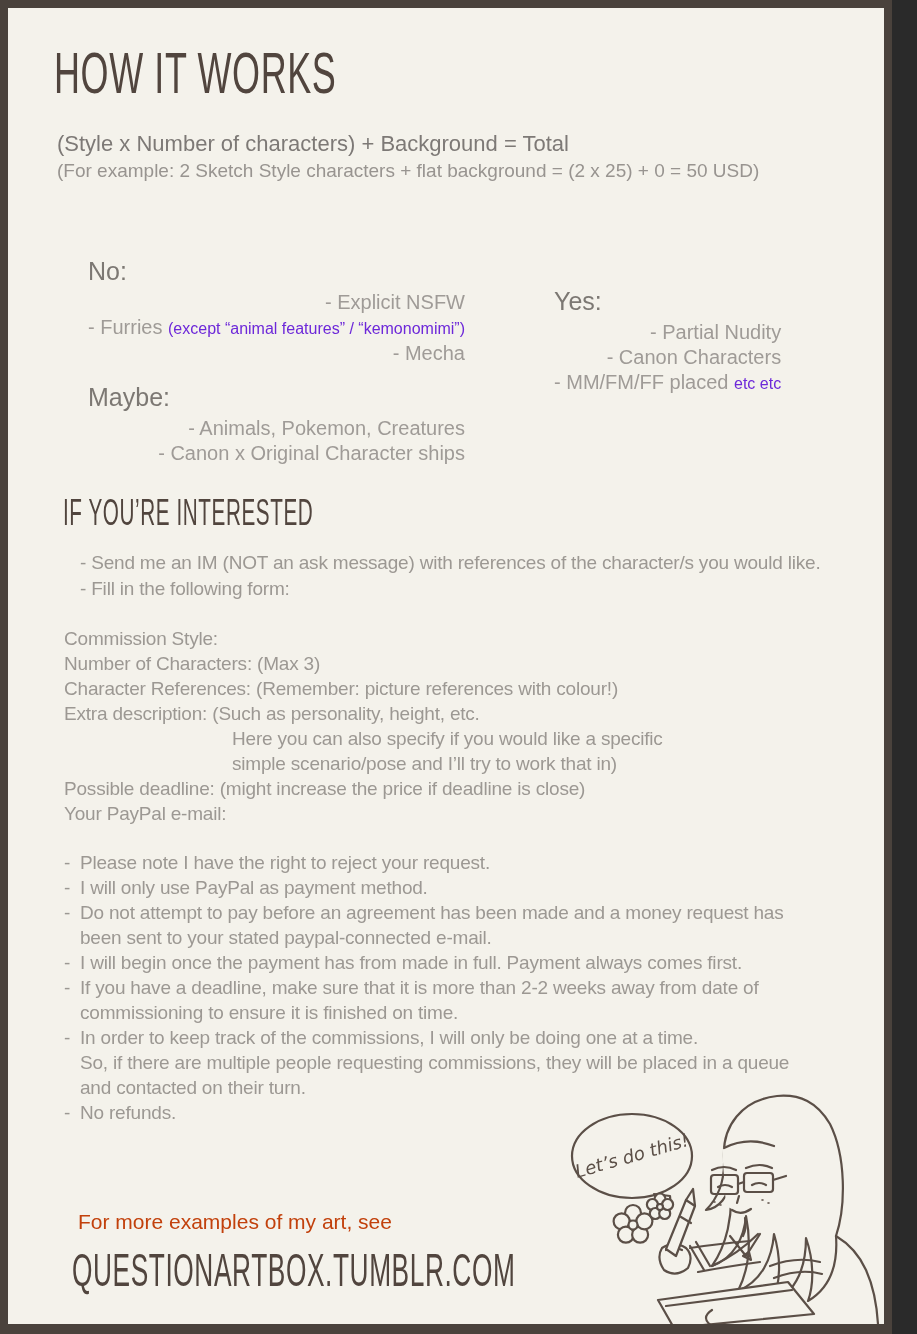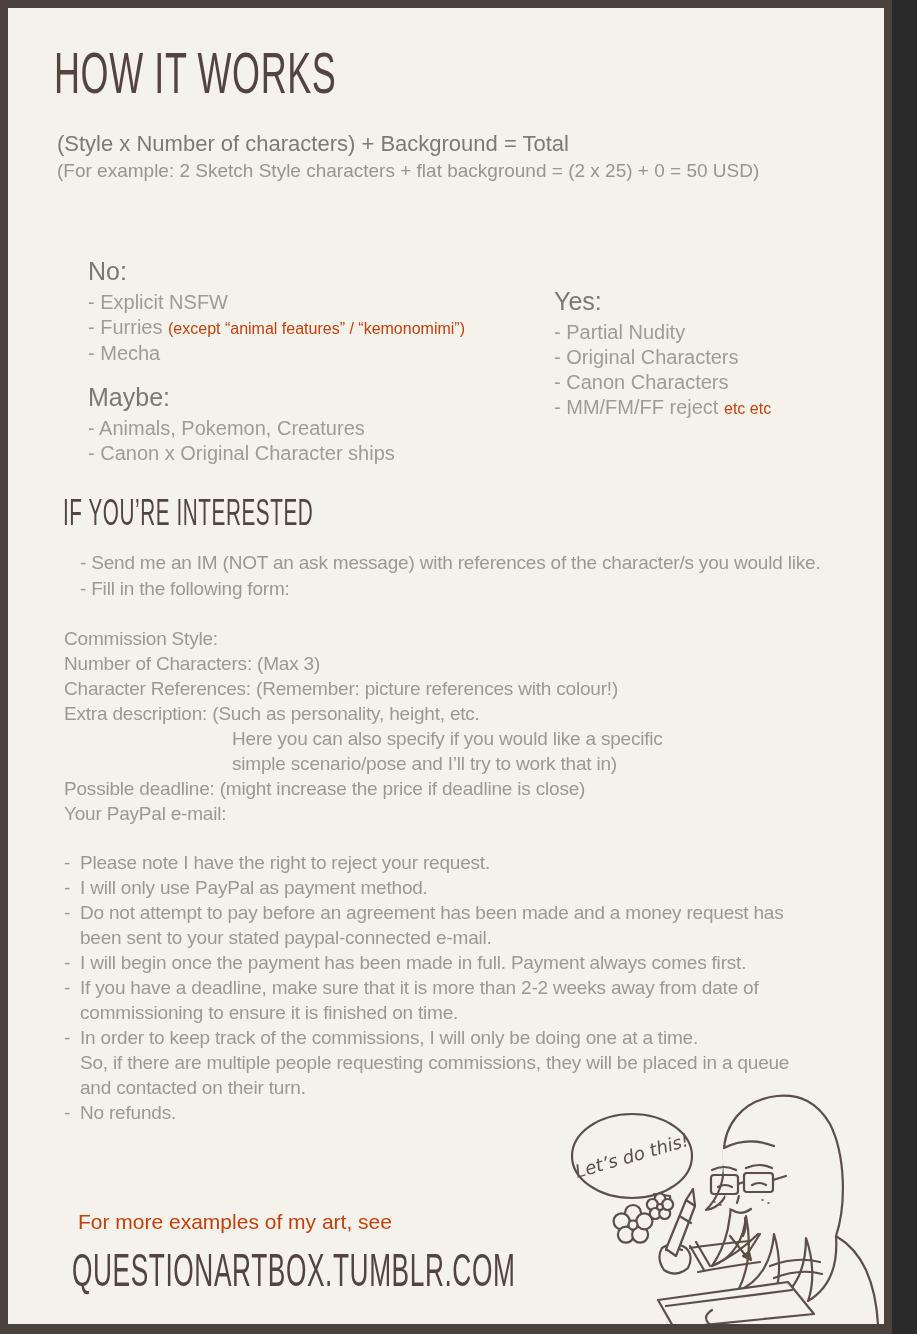"- Explicit NSFW" .listcol .item { text-align: none -> right }
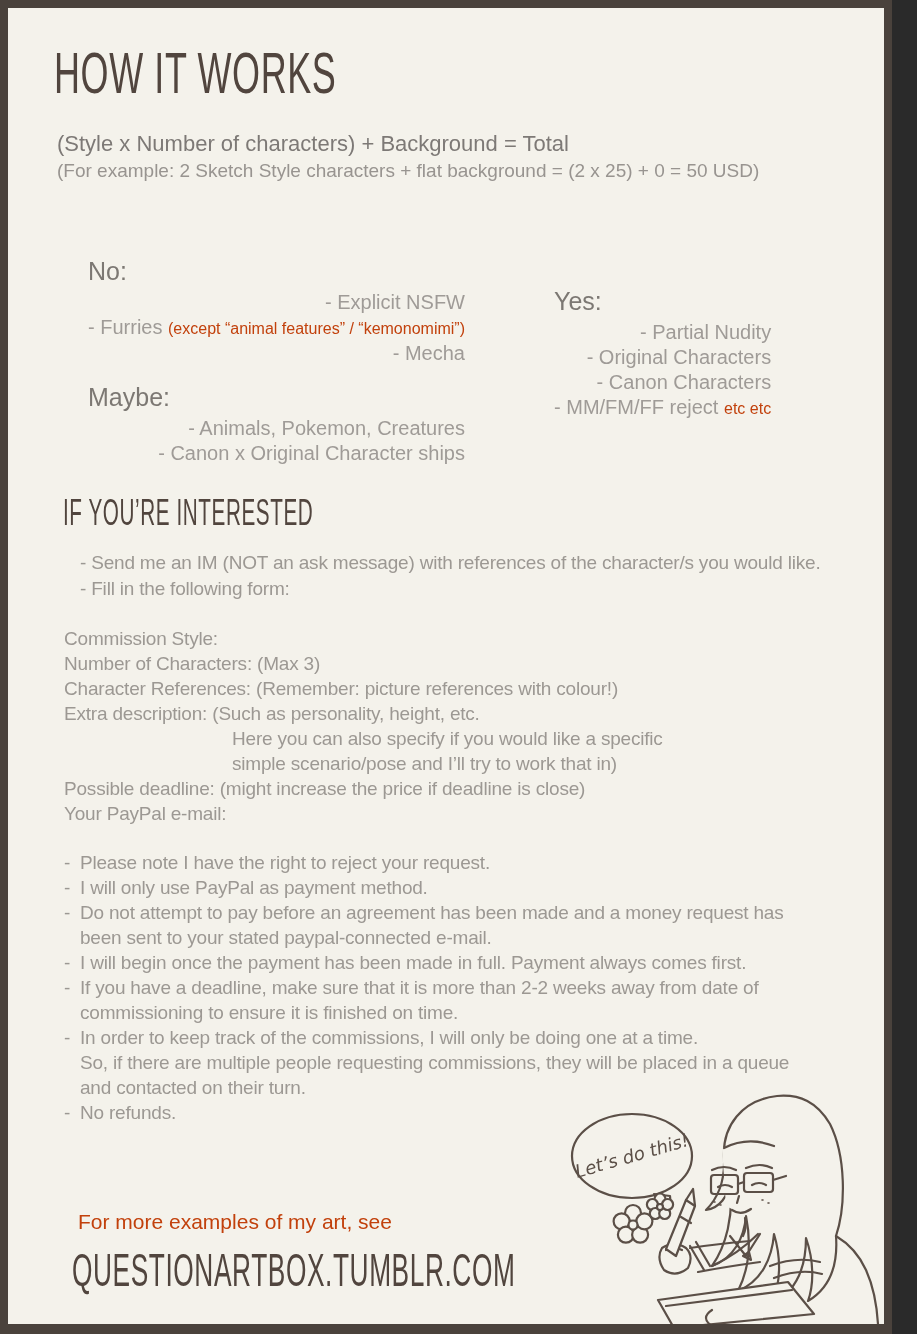"(except “animal features” /" .listcol .note { color: #c2410c -> #6d28d9 }
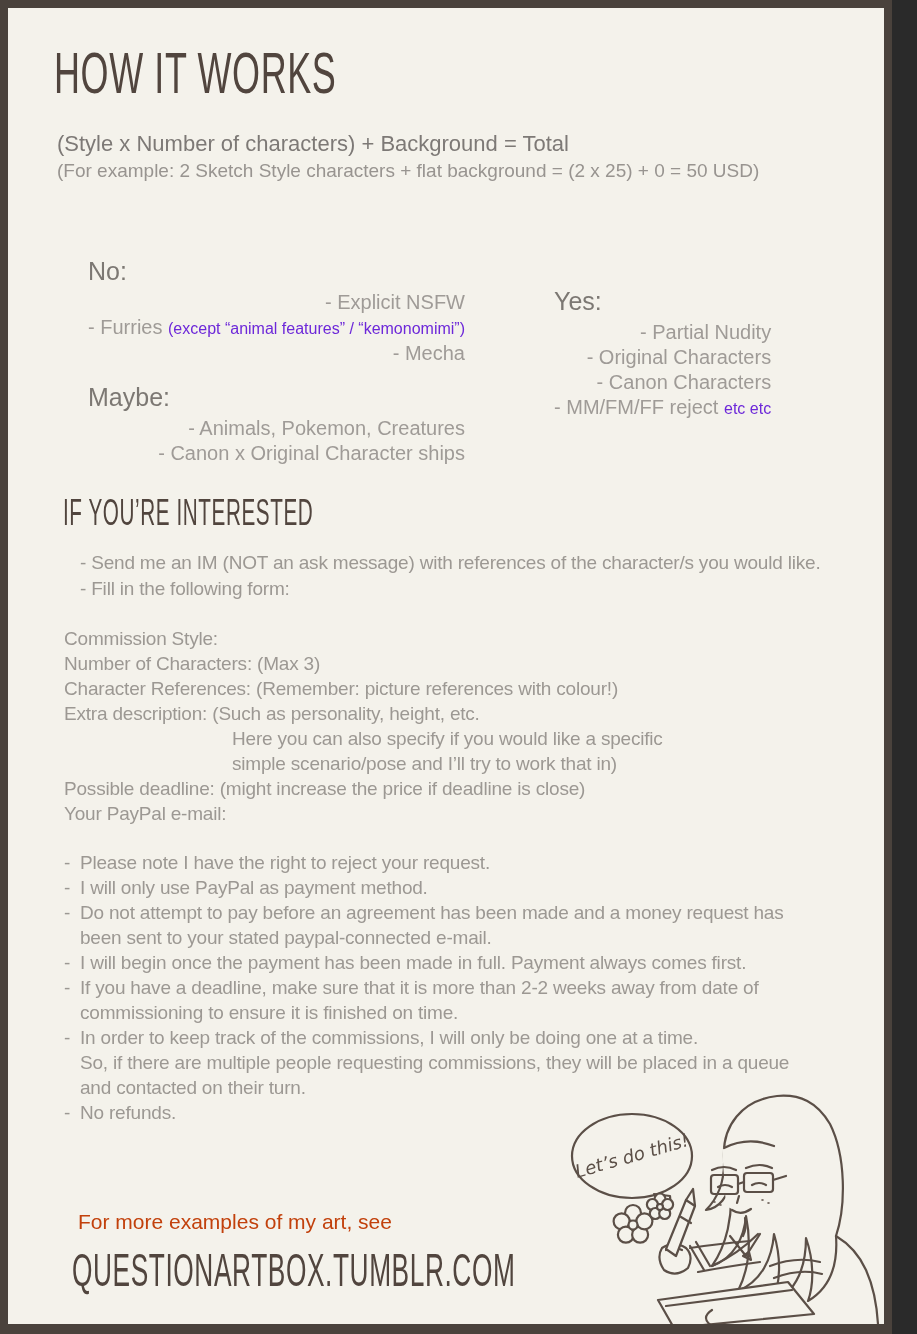"- Original Characters" div.item { html: <div><span>- Original Characters</span></div> -> none }
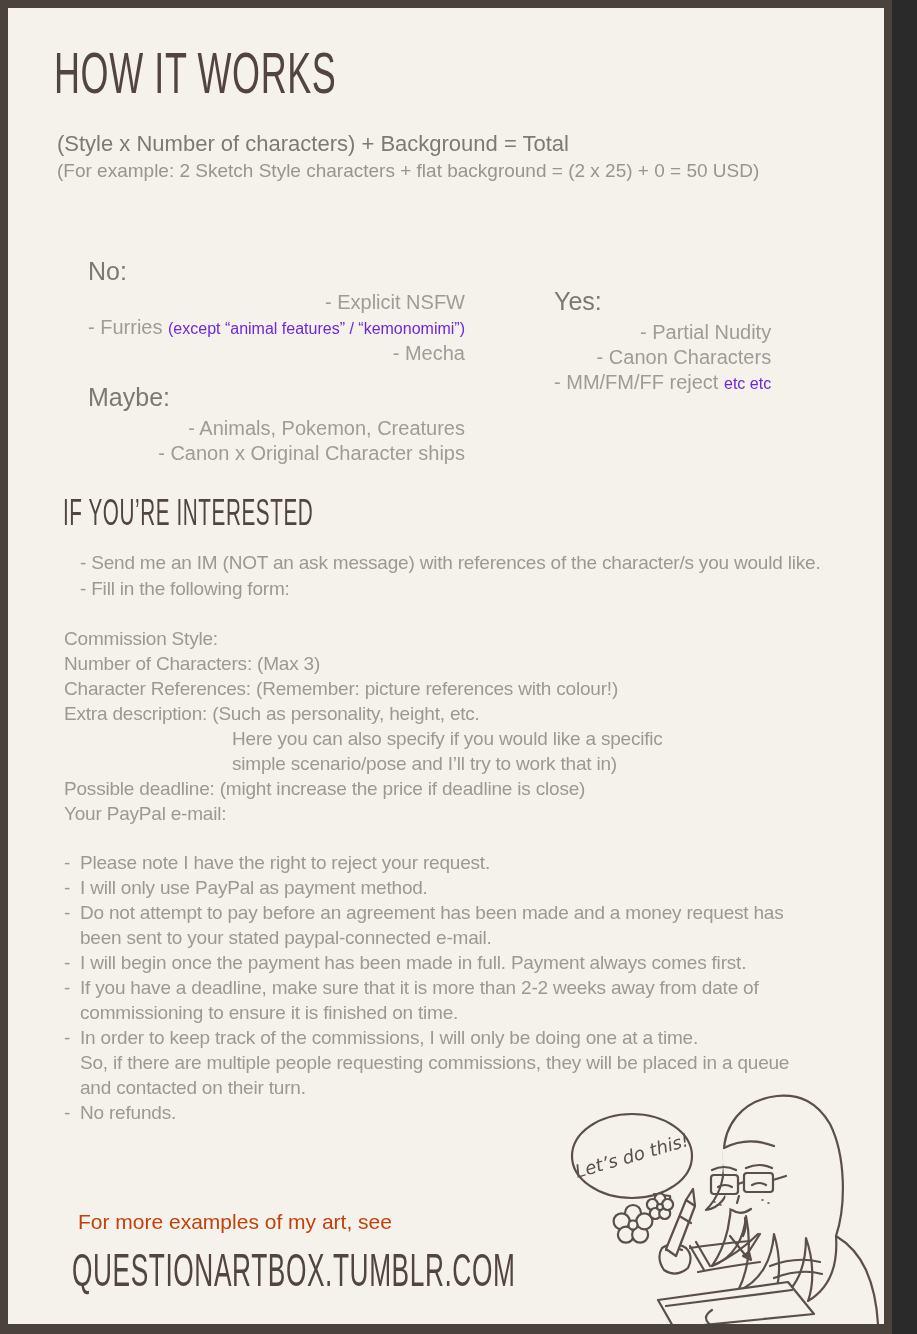"- MM/FM/FF reject" span { text: reject -> placed }
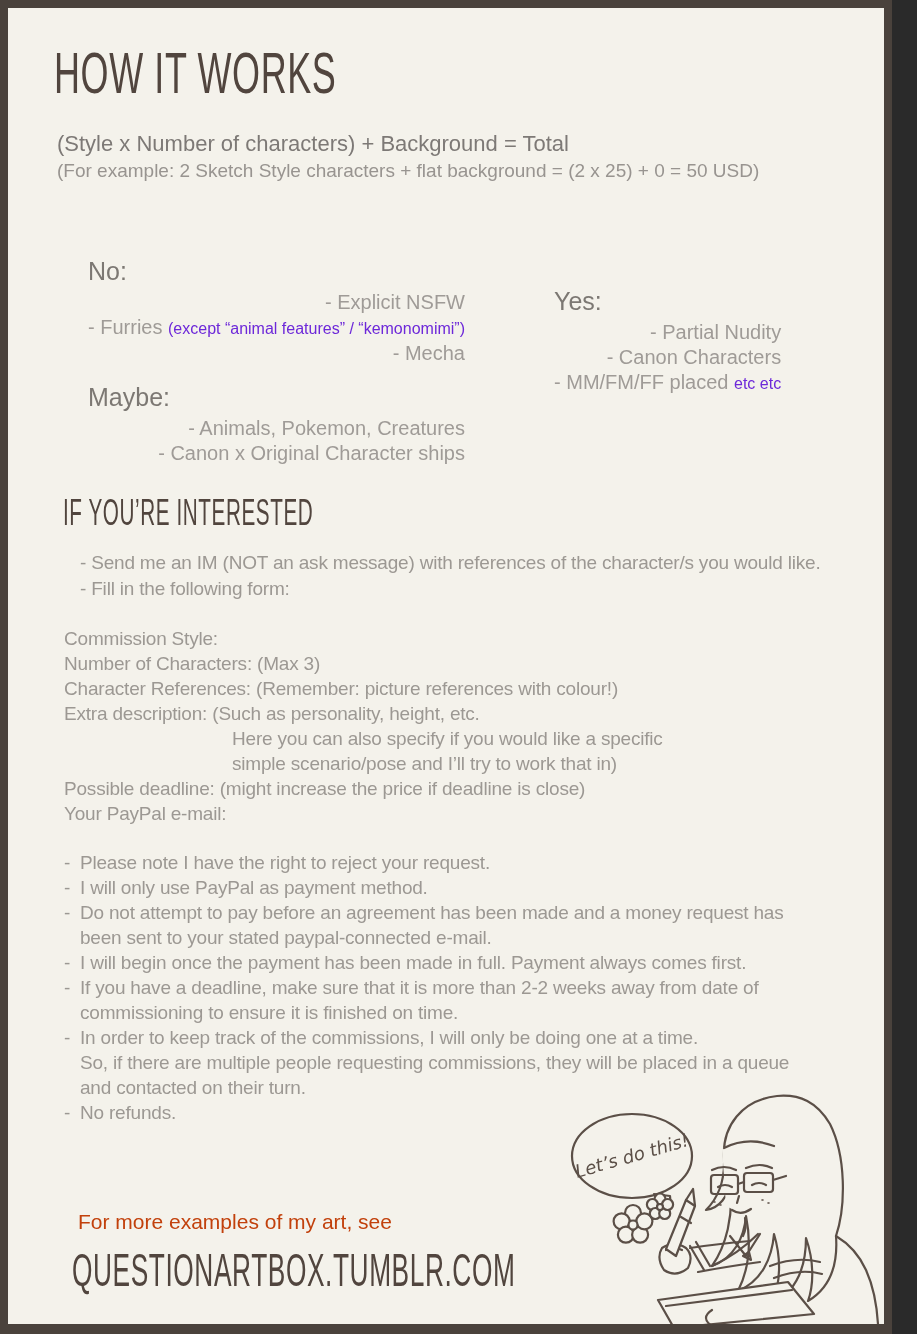"I will begin once the" div.rtext { text: been -> from }
